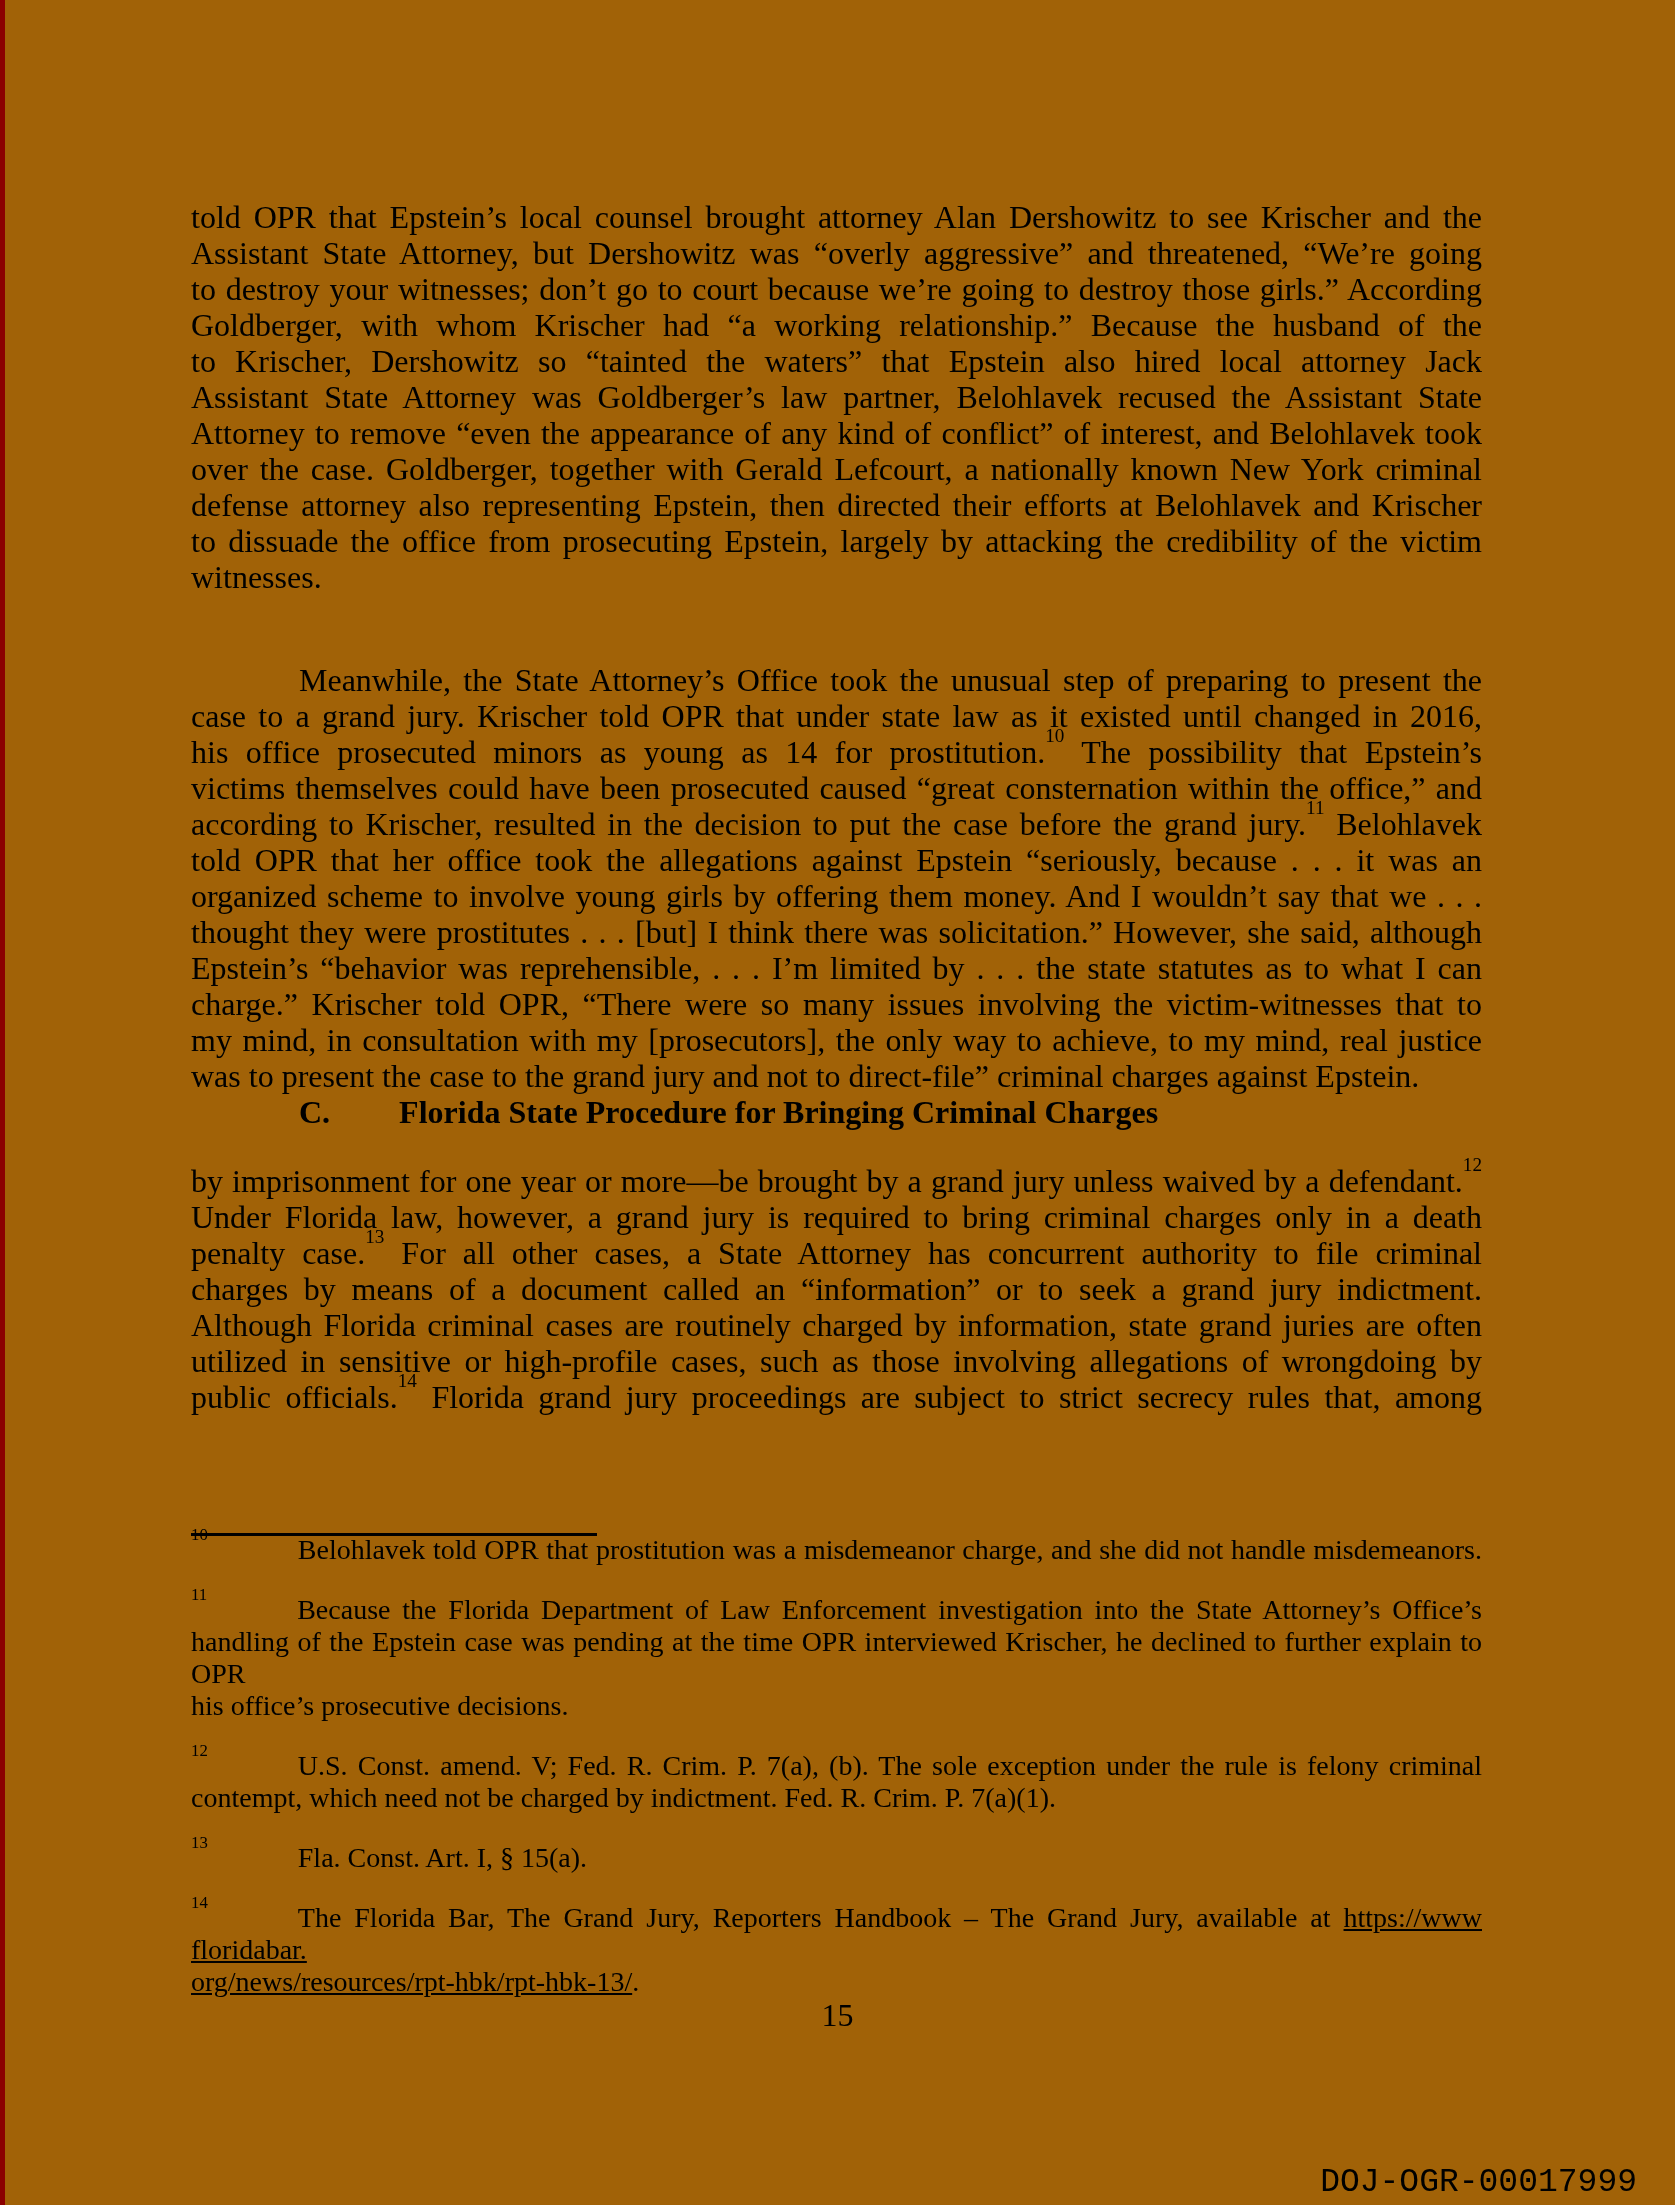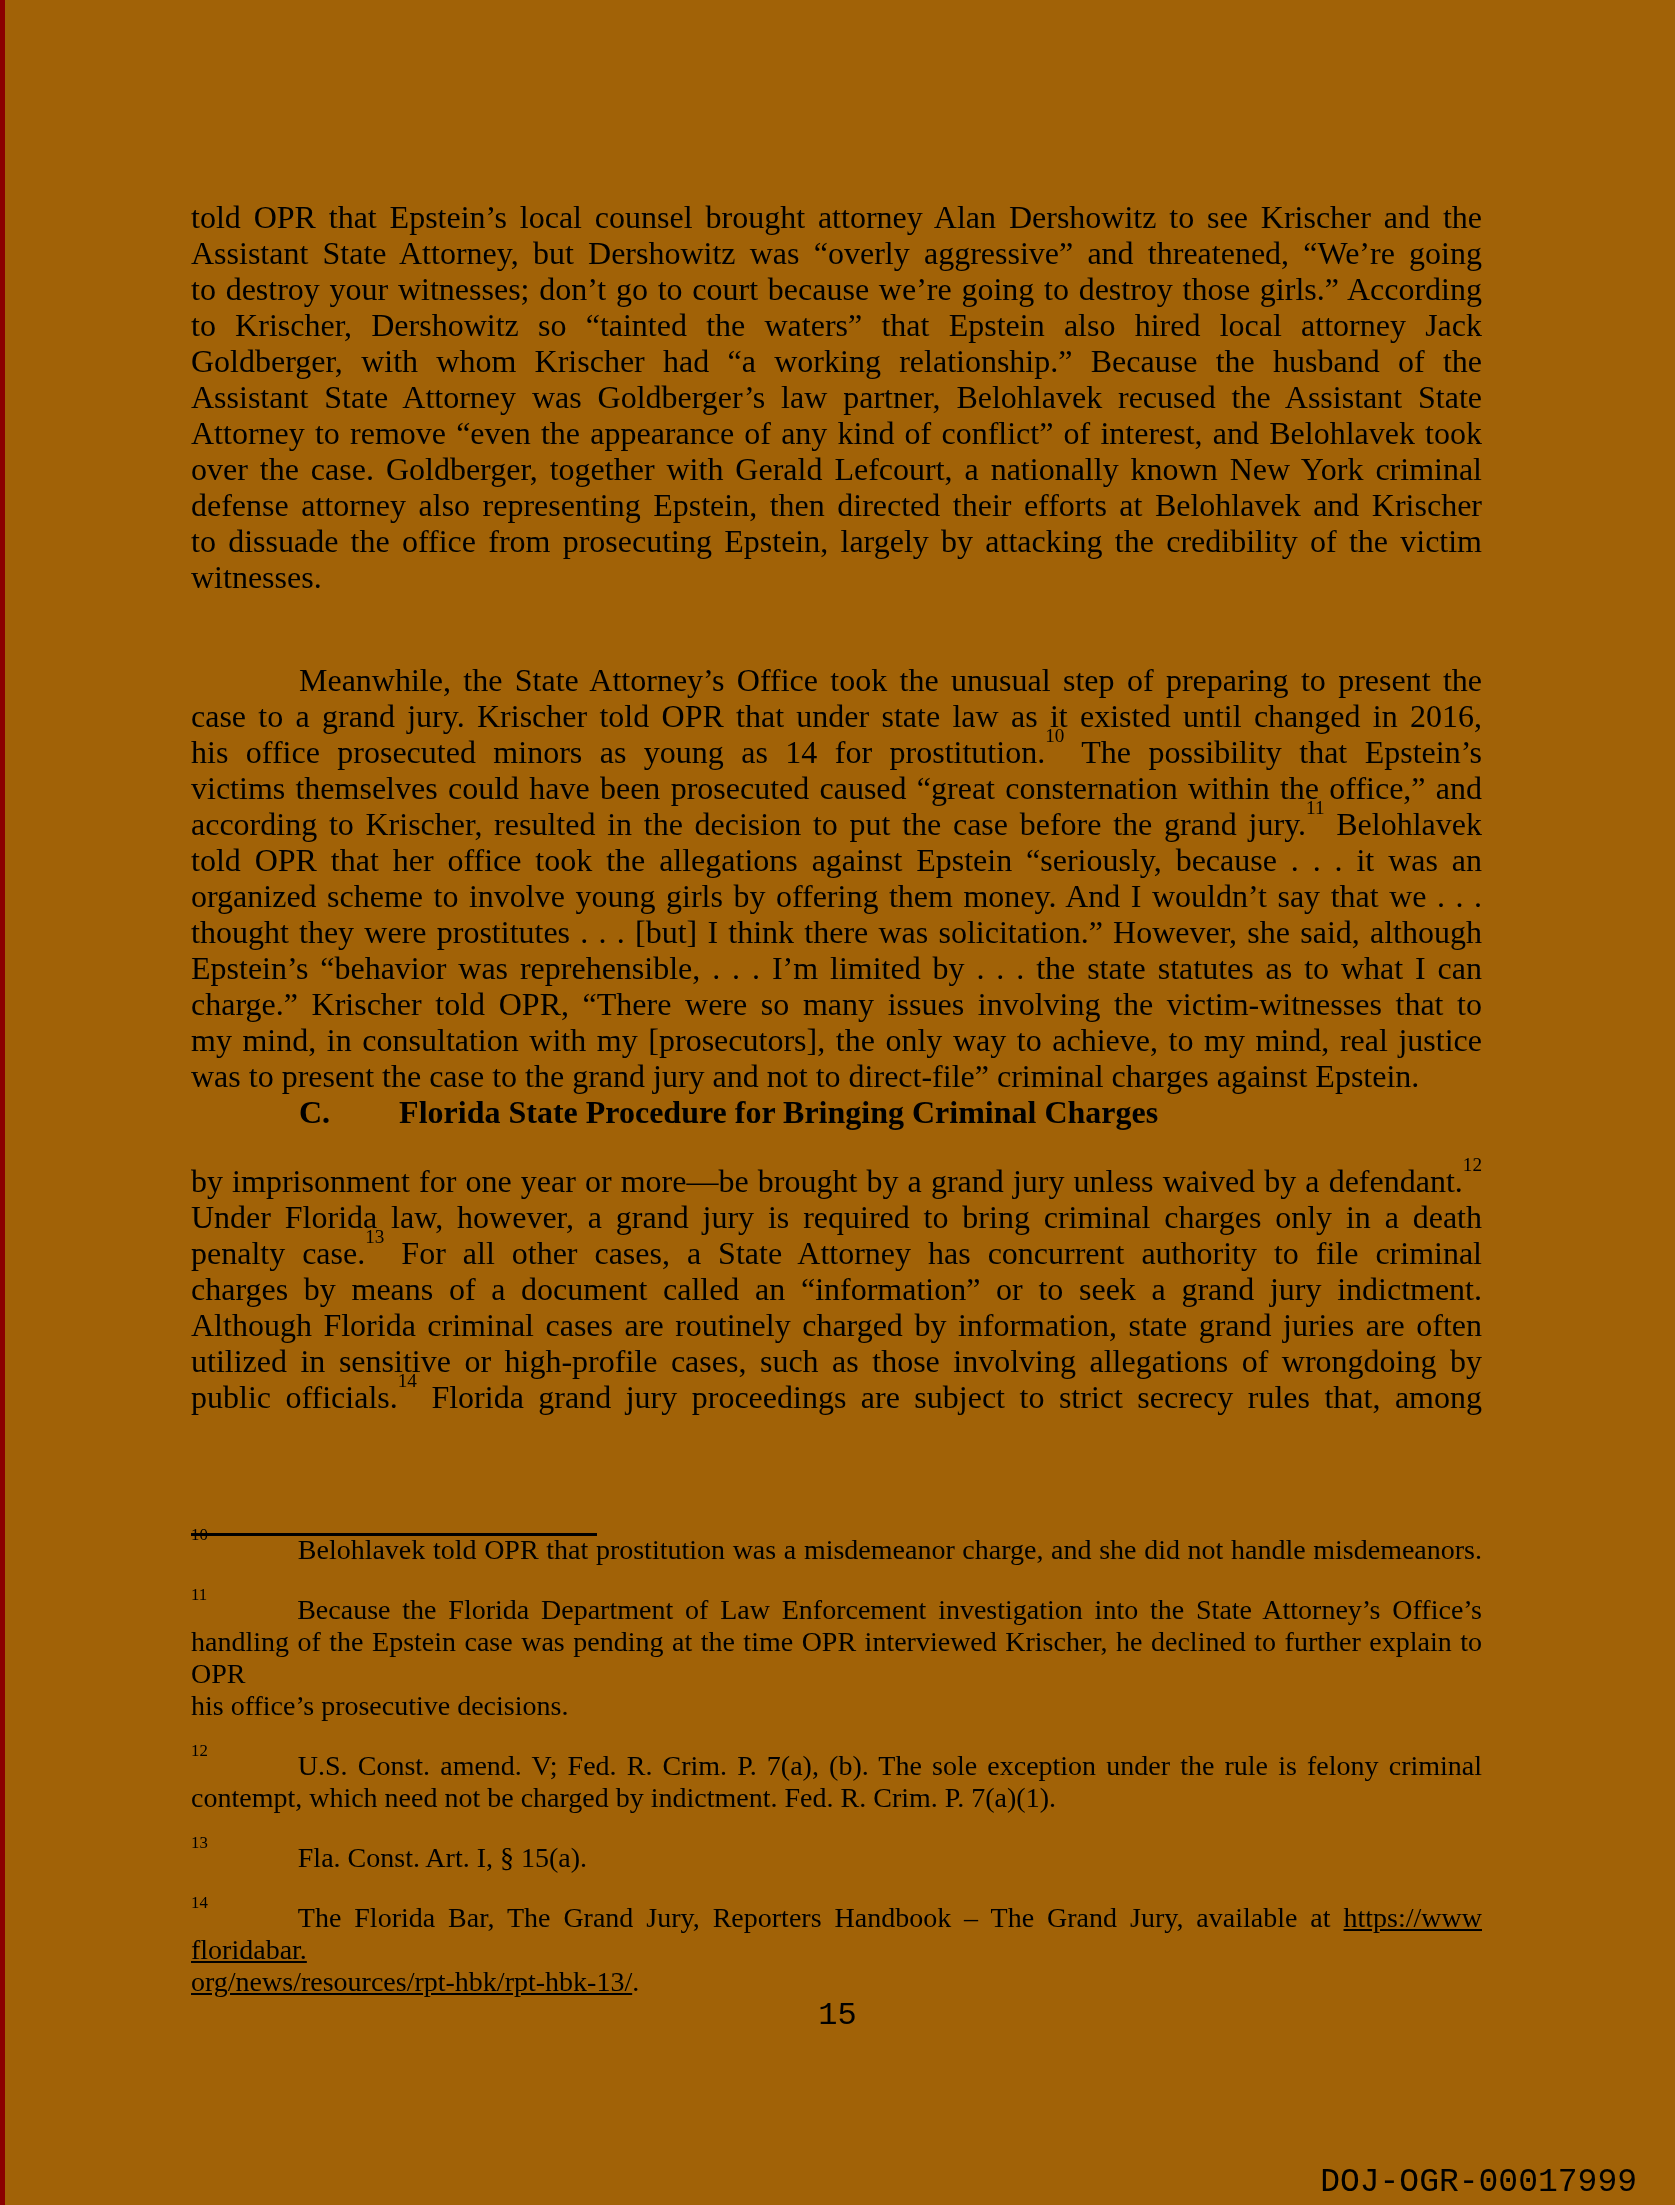"to Krischer, Dershowitz so “tainted" div.line { order: before "Goldberger, with whom Krischer had" -> after "Goldberger, with whom Krischer had" }
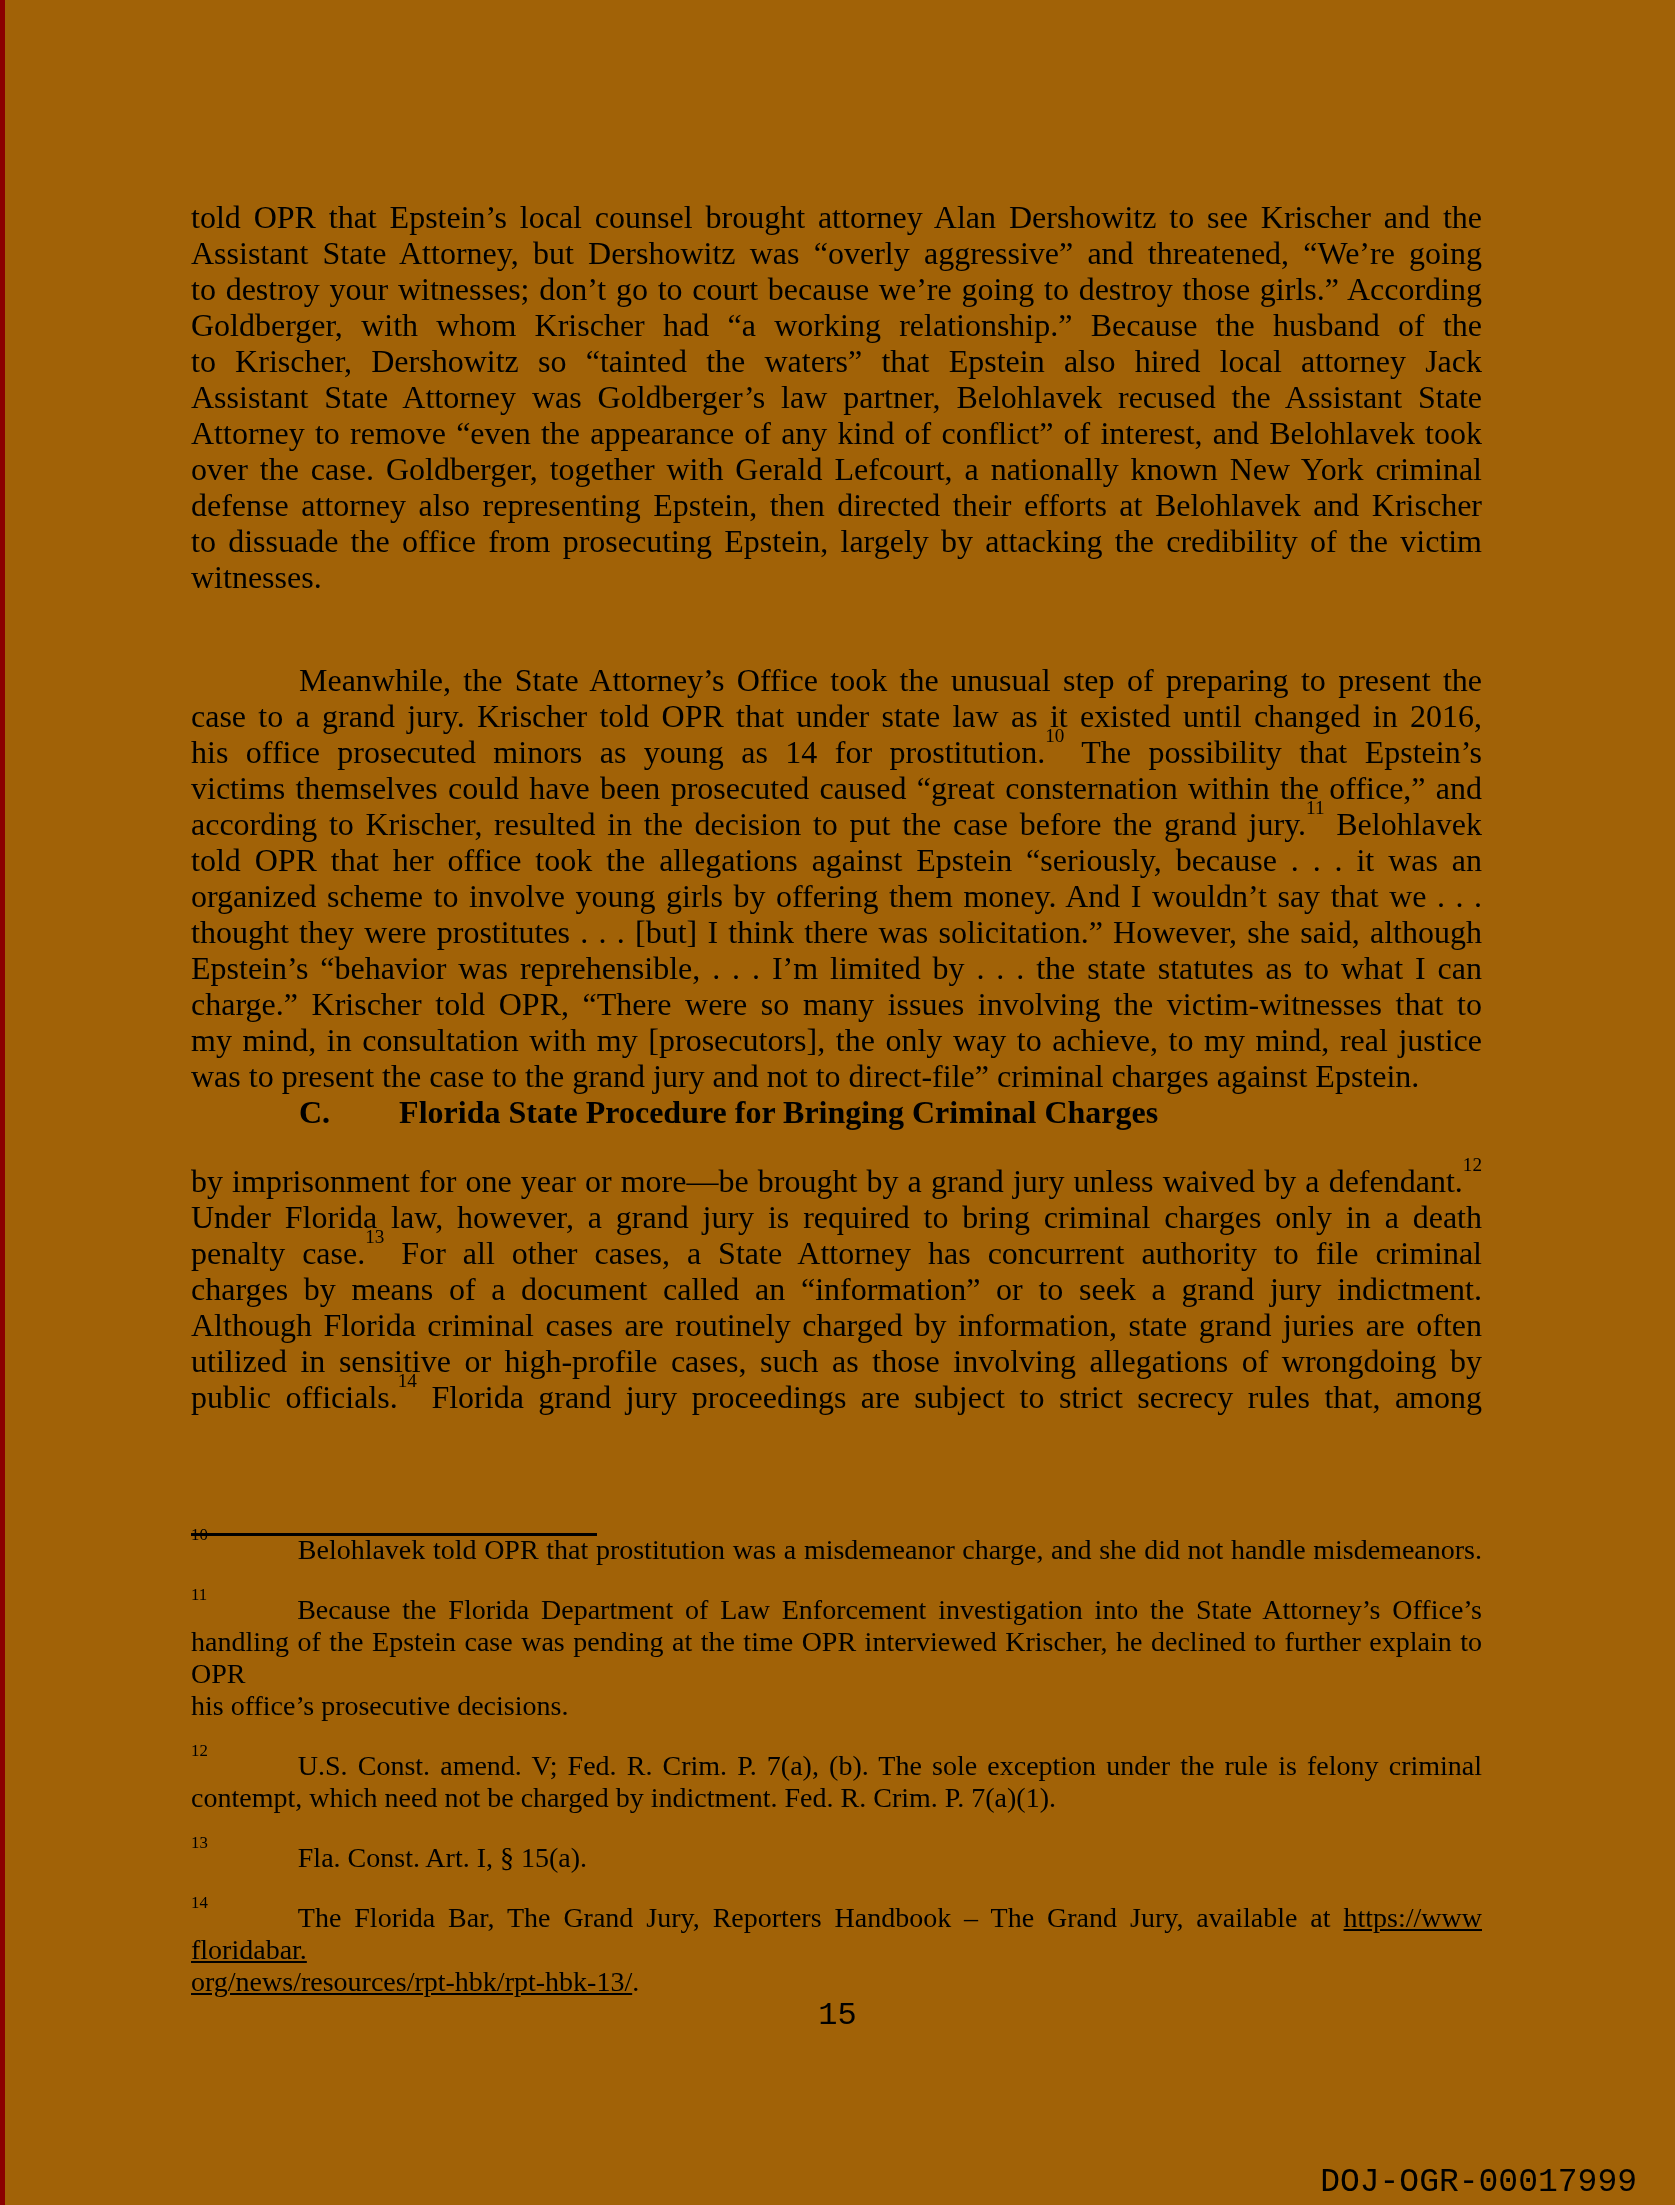"15" .pagenum { font-family: Liberation Mono, monospace -> none }
